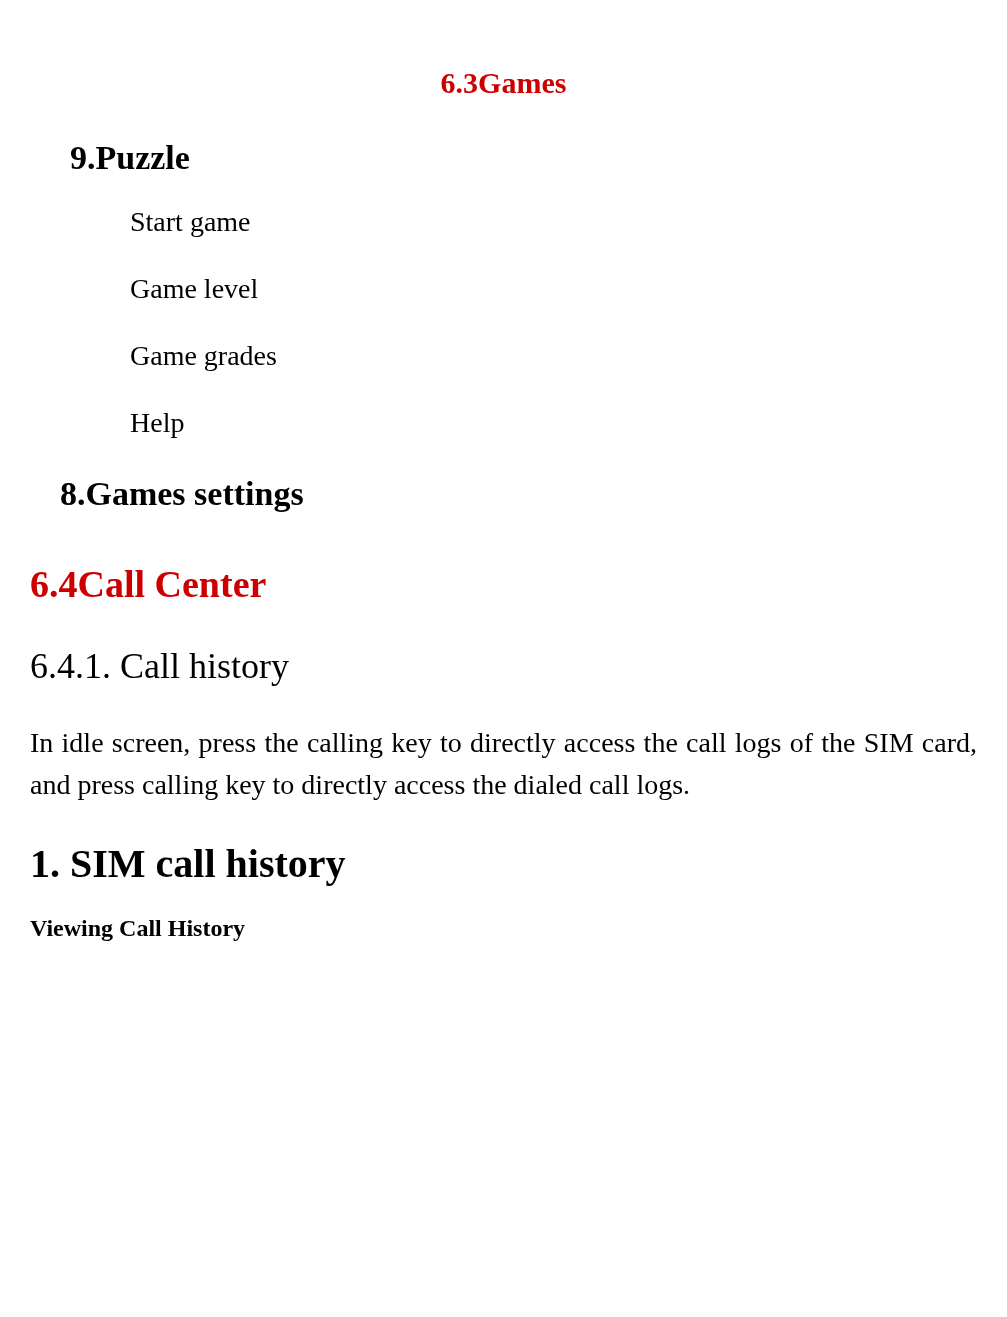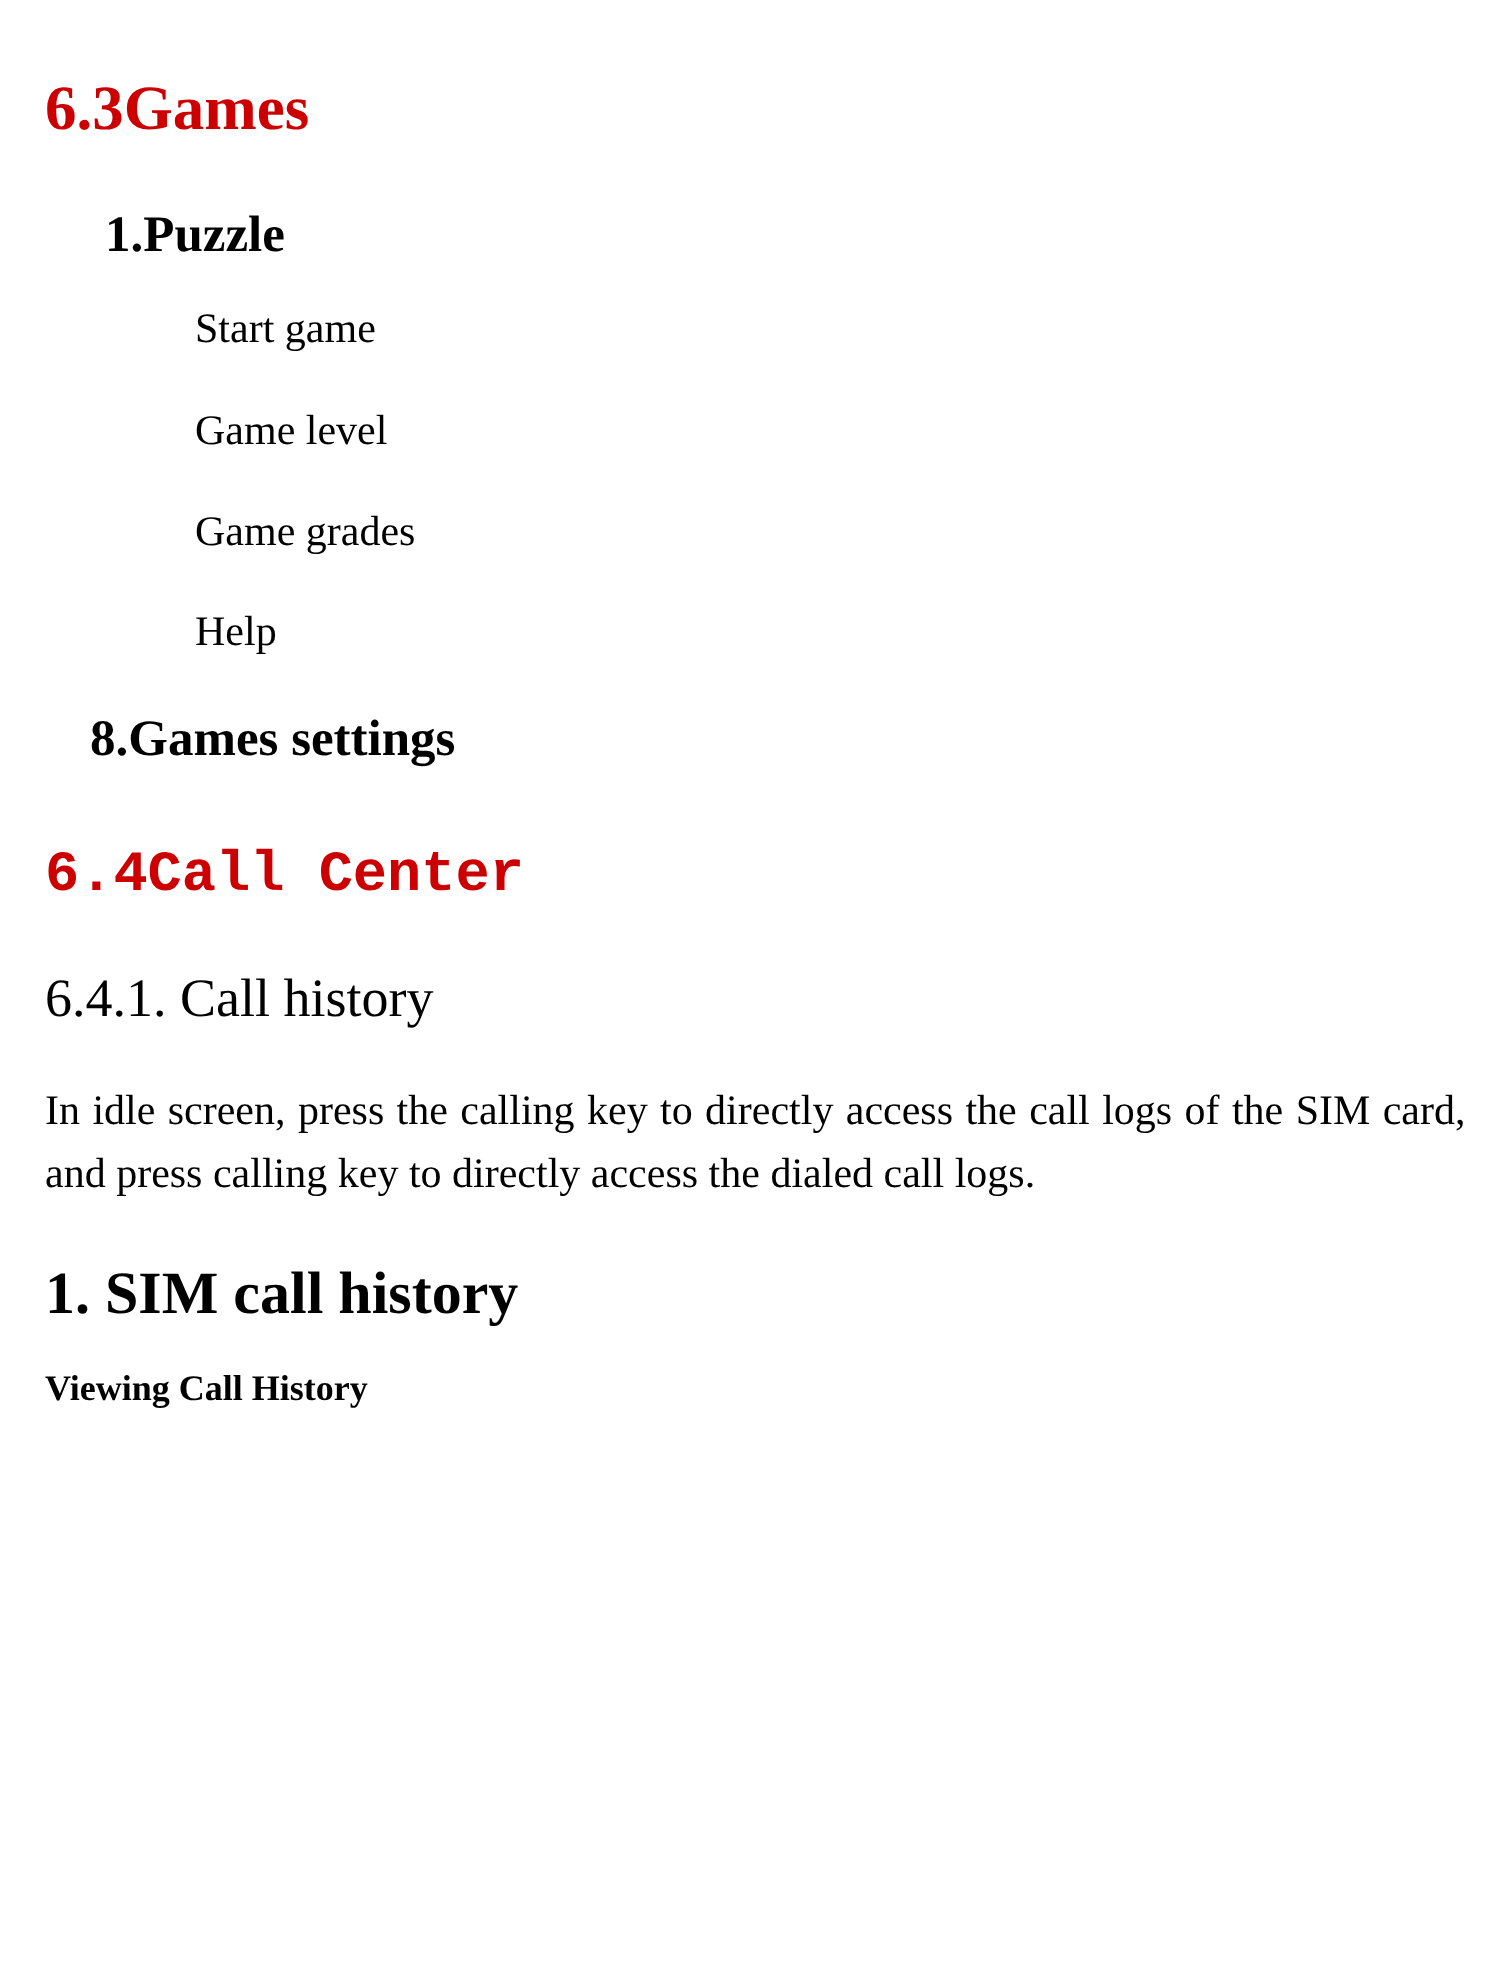"6.3Games" .section-heading-red { font-size: 42px -> 30px; margin-top: 4px -> 22px; text-align: none -> center }
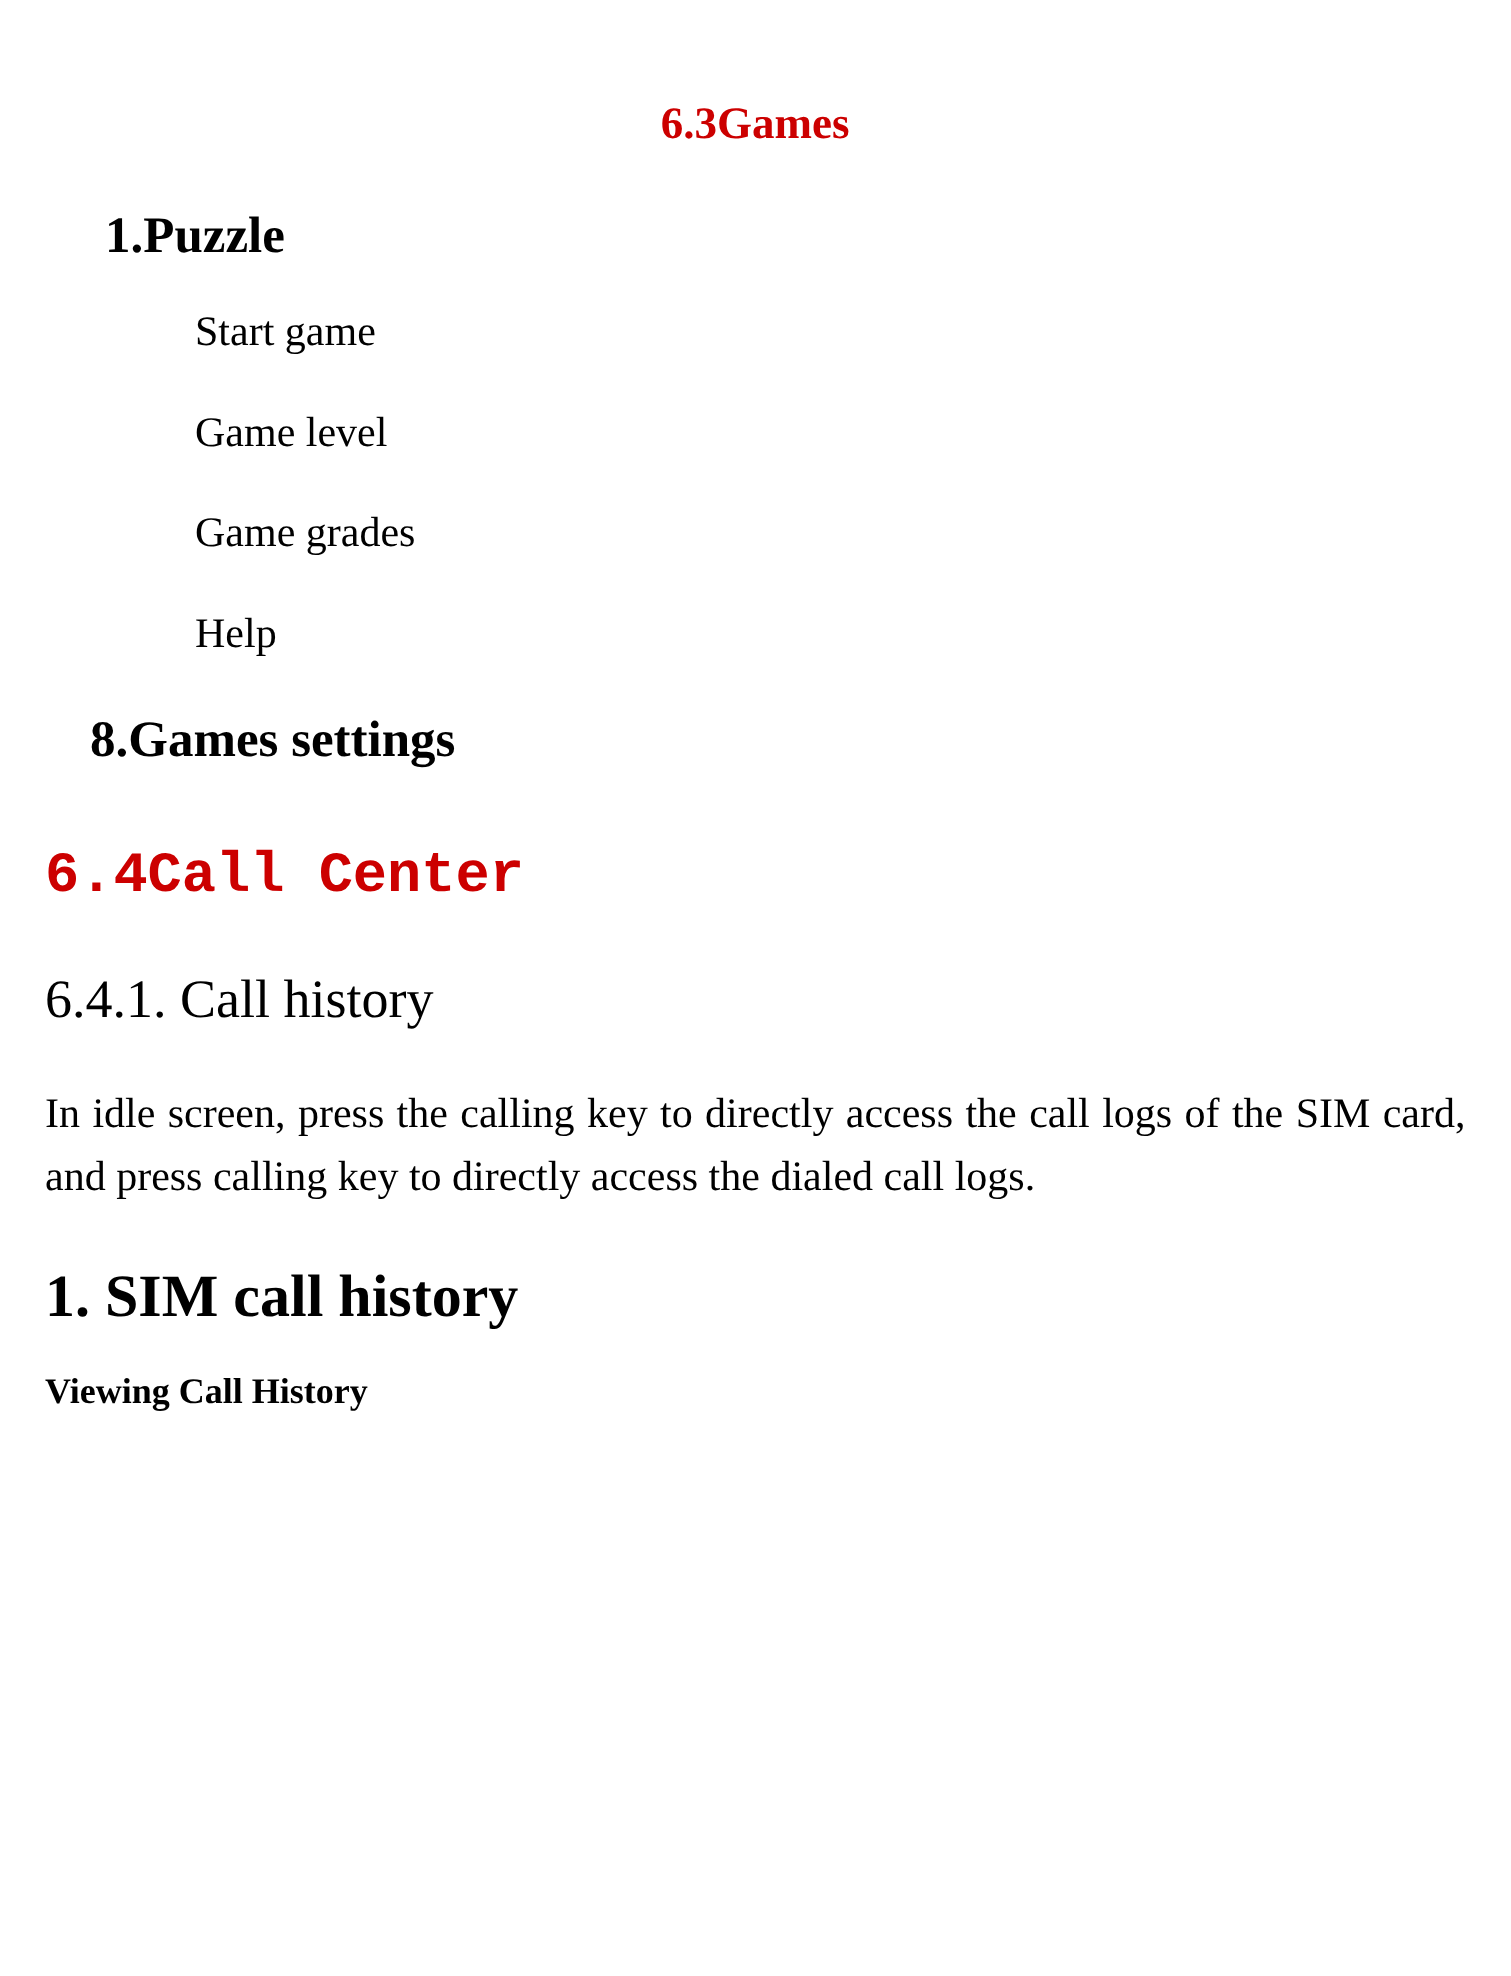"1.Puzzle" div.subsection-heading { text: 1.Puzzle -> 9.Puzzle }
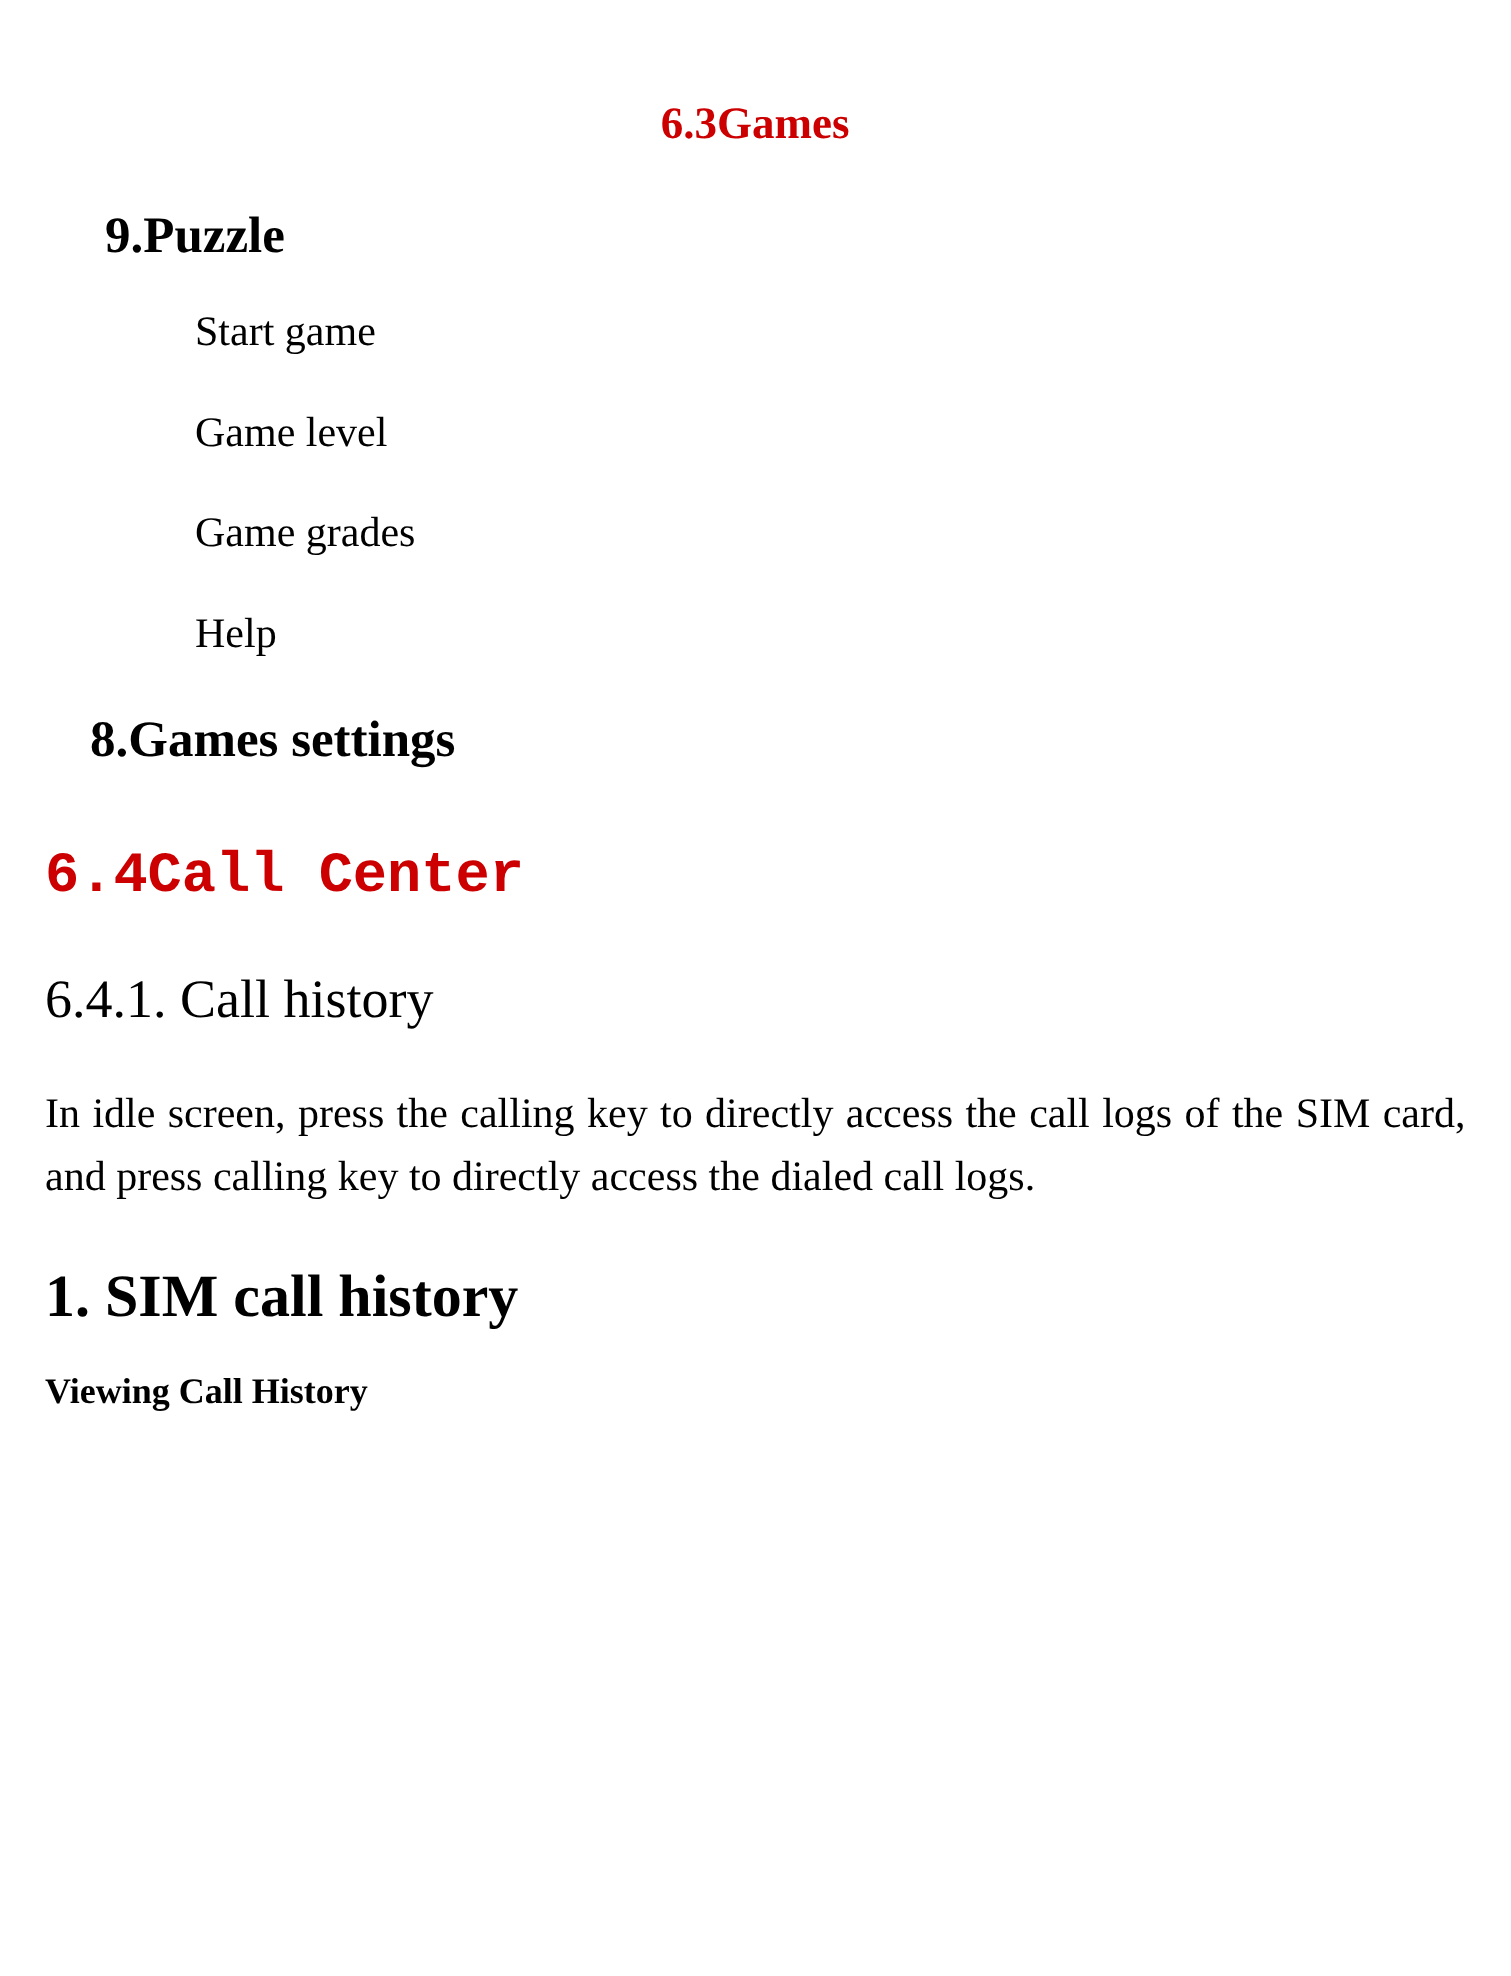"6.4Call Center" .section-heading-red-2 { font-family: Liberation Mono, monospace -> none }
